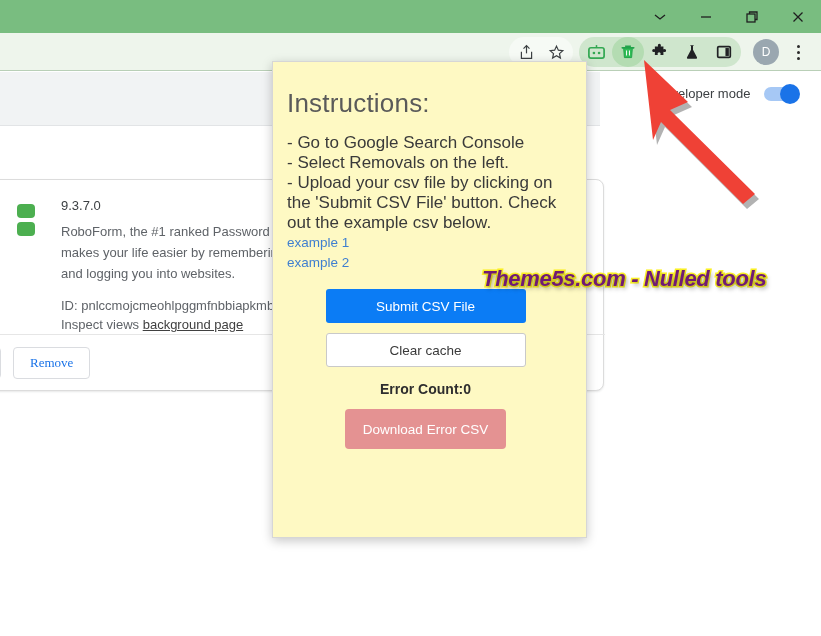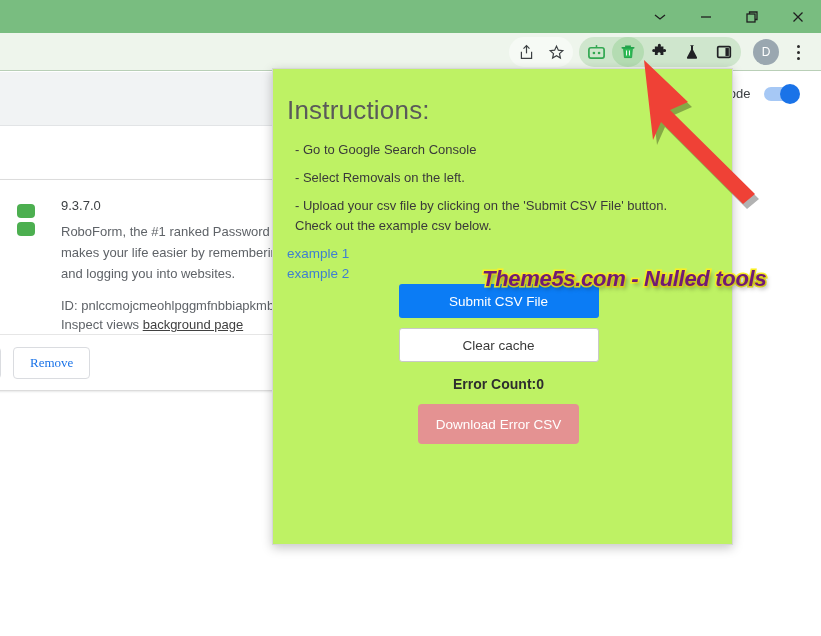"Instructions:" .popup { background: #bef264 -> #fef9c3; top: 68px -> 61px; width: 461px -> 315px }
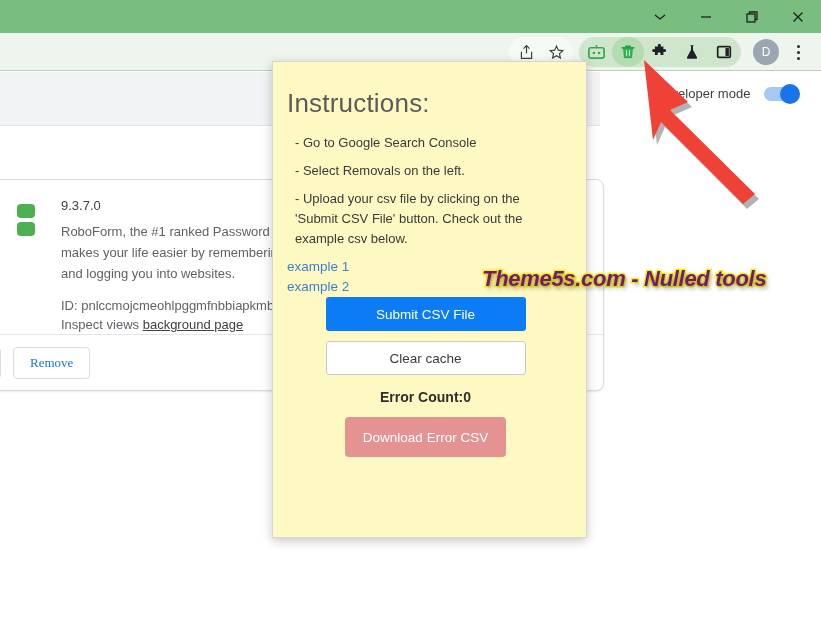"- Go to Google Search" .instr-line { font-size: 13px -> 17px; margin: 8px -> 0 }
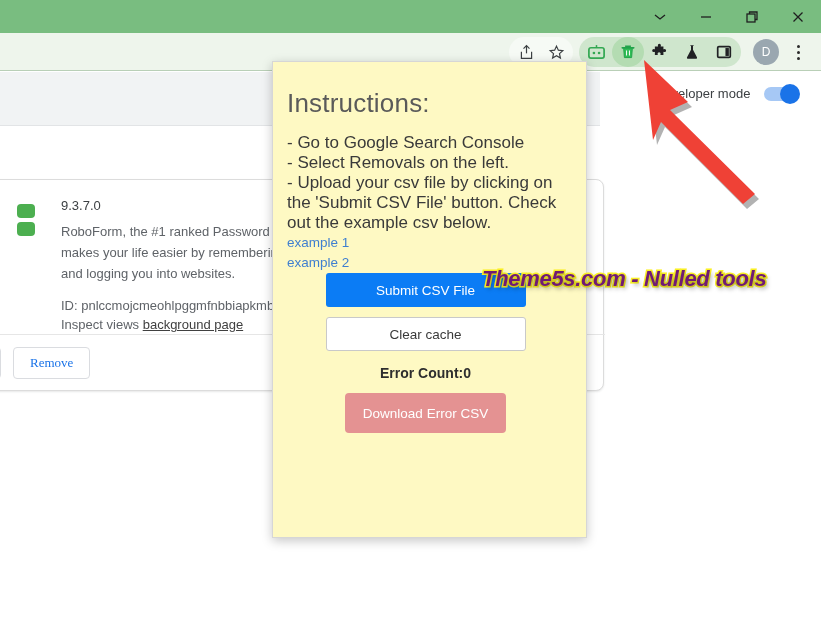"Submit CSV File" .popup-btns { margin-top: none -> 16px }
